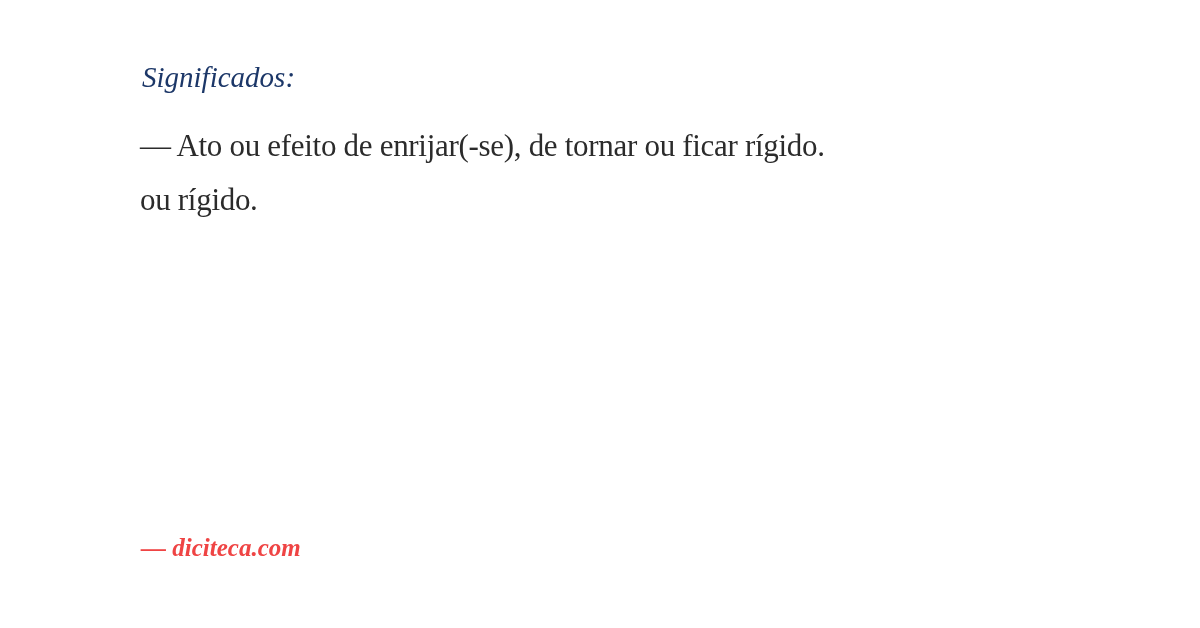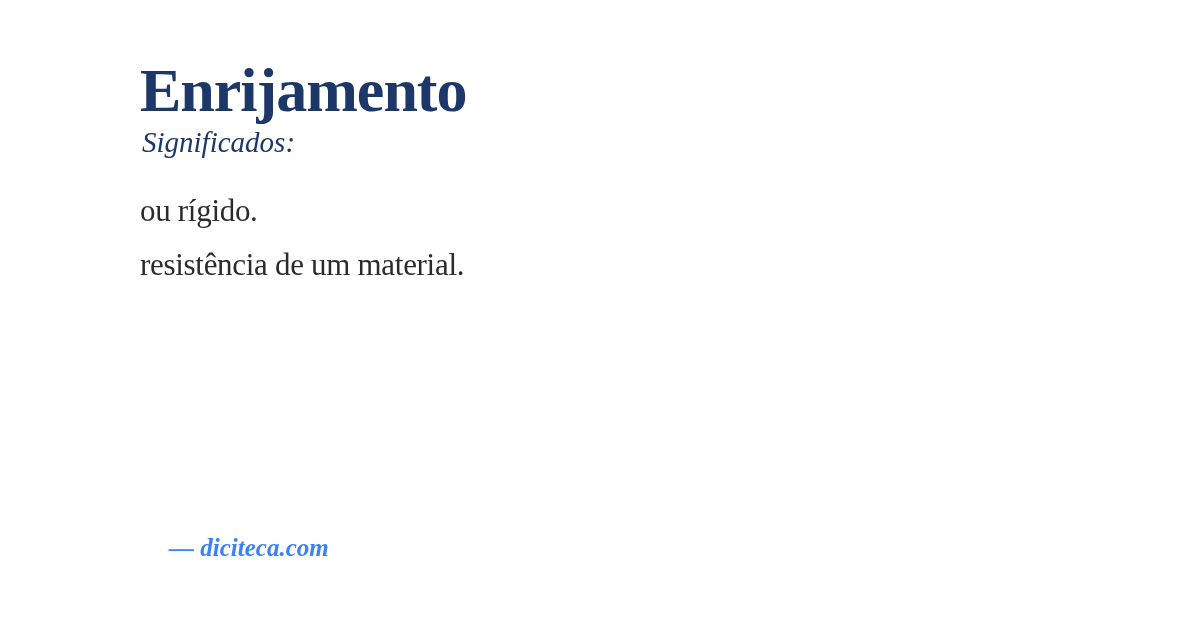"Enrijamento" h1.word-title { html: <h1>Enrijamento</h1> -> none }
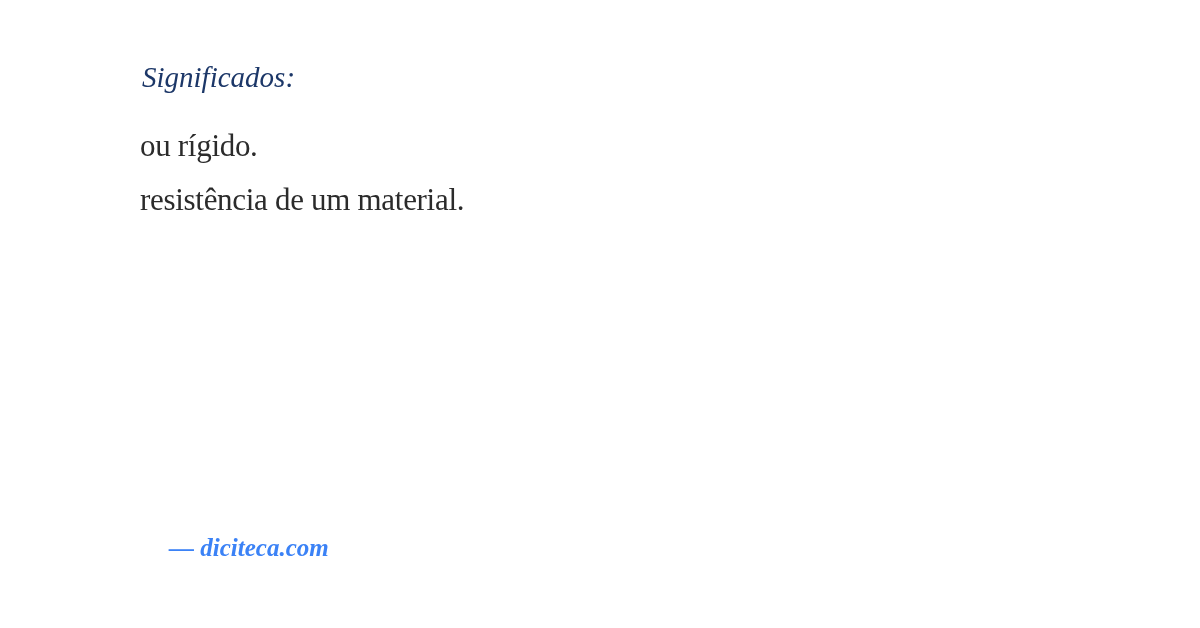"— Ato ou efeito de" div.meaning { html: none -> <div> <div>— Ato ou efeito de enrijar(-se), de tornar ou ficar rígido.</div> <div></div> </div> }
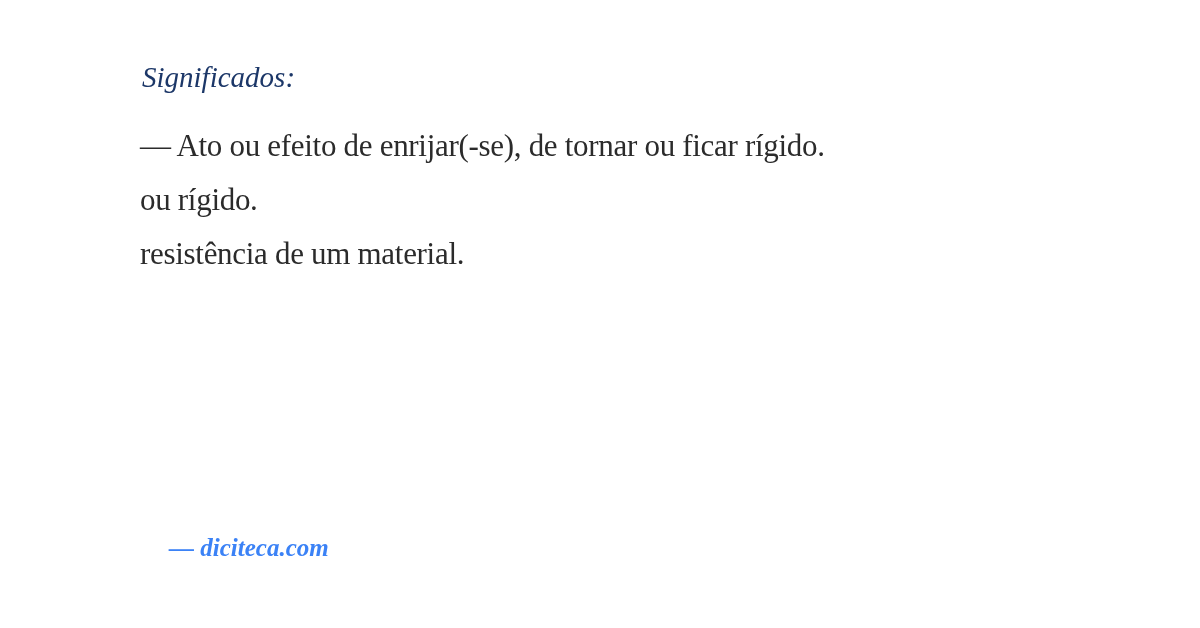"resistência de um material." div.line { html: <div>resistência de um material.</div> -> none }
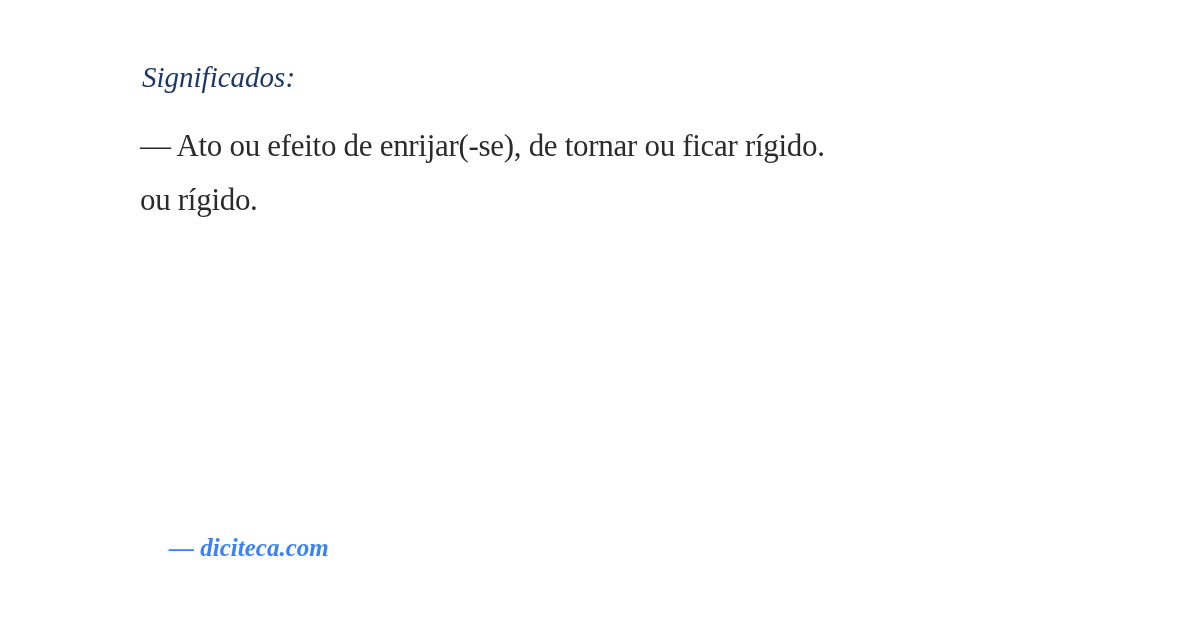"— diciteca.com" .attribution { color: #3b82f6 -> #ef4444; margin-left: 28px -> none }
